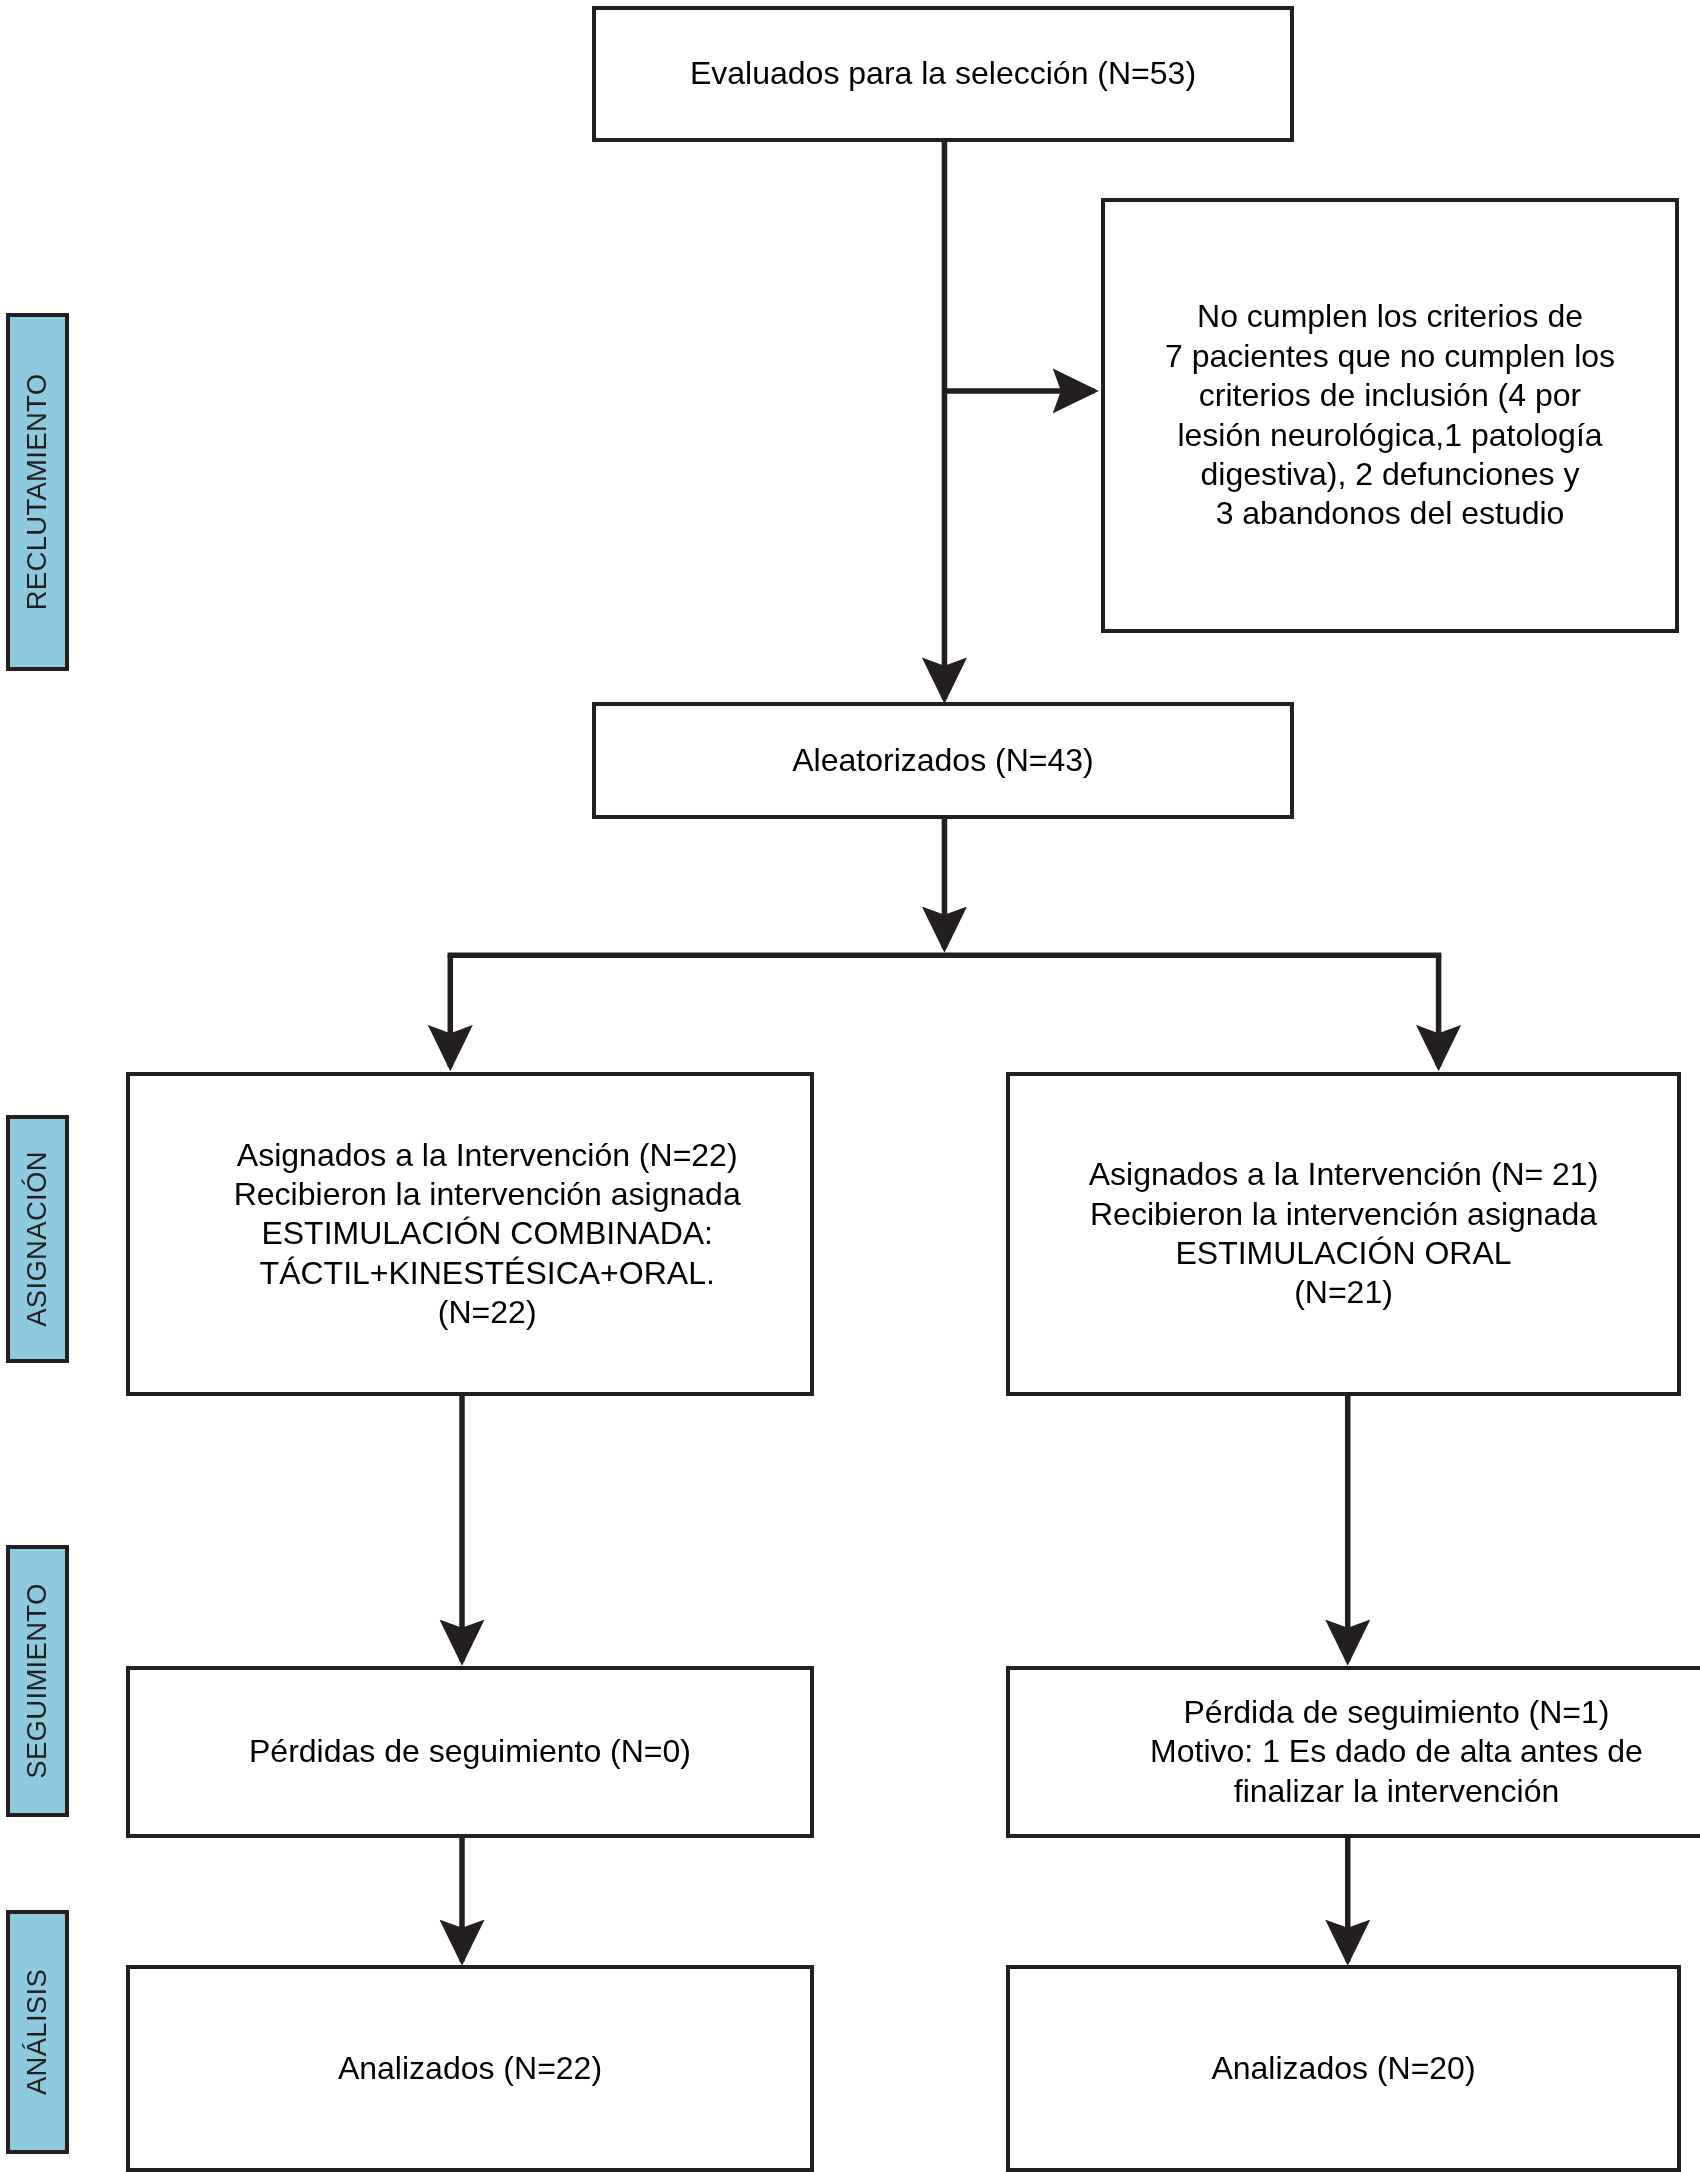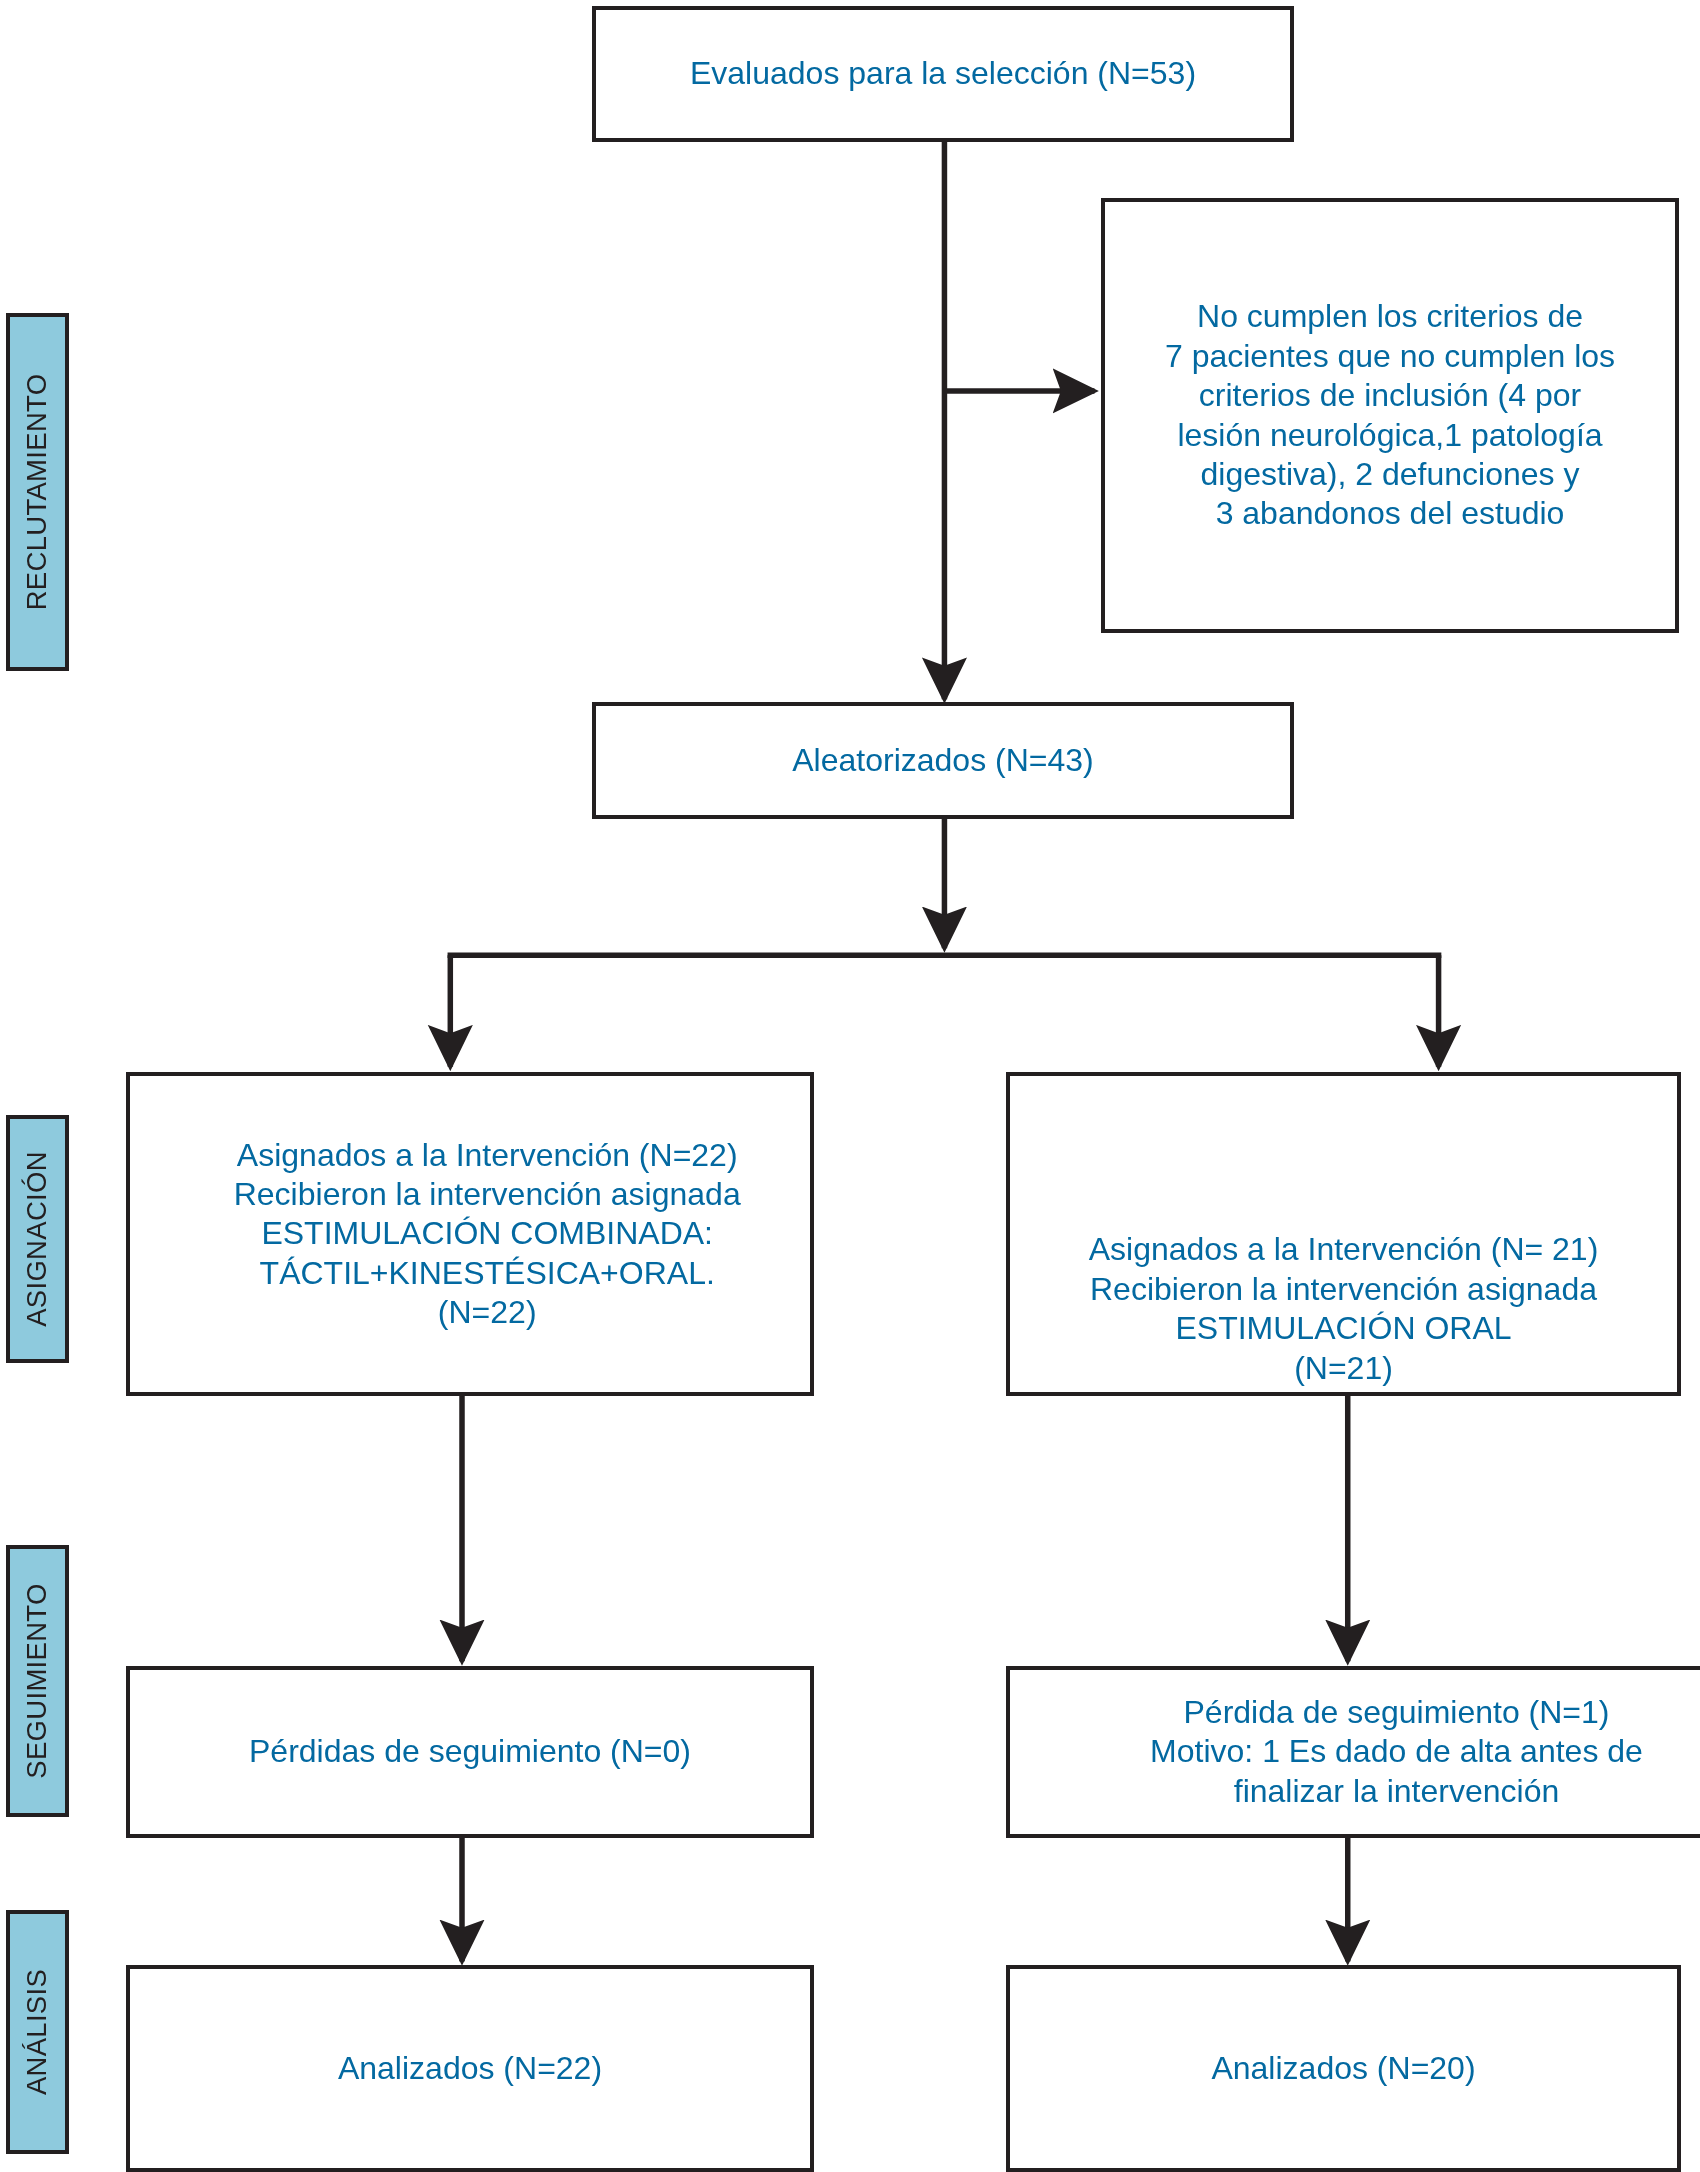"Evaluados para la selección (N=53)" .fbox { color: #0369a1 -> #000000 }
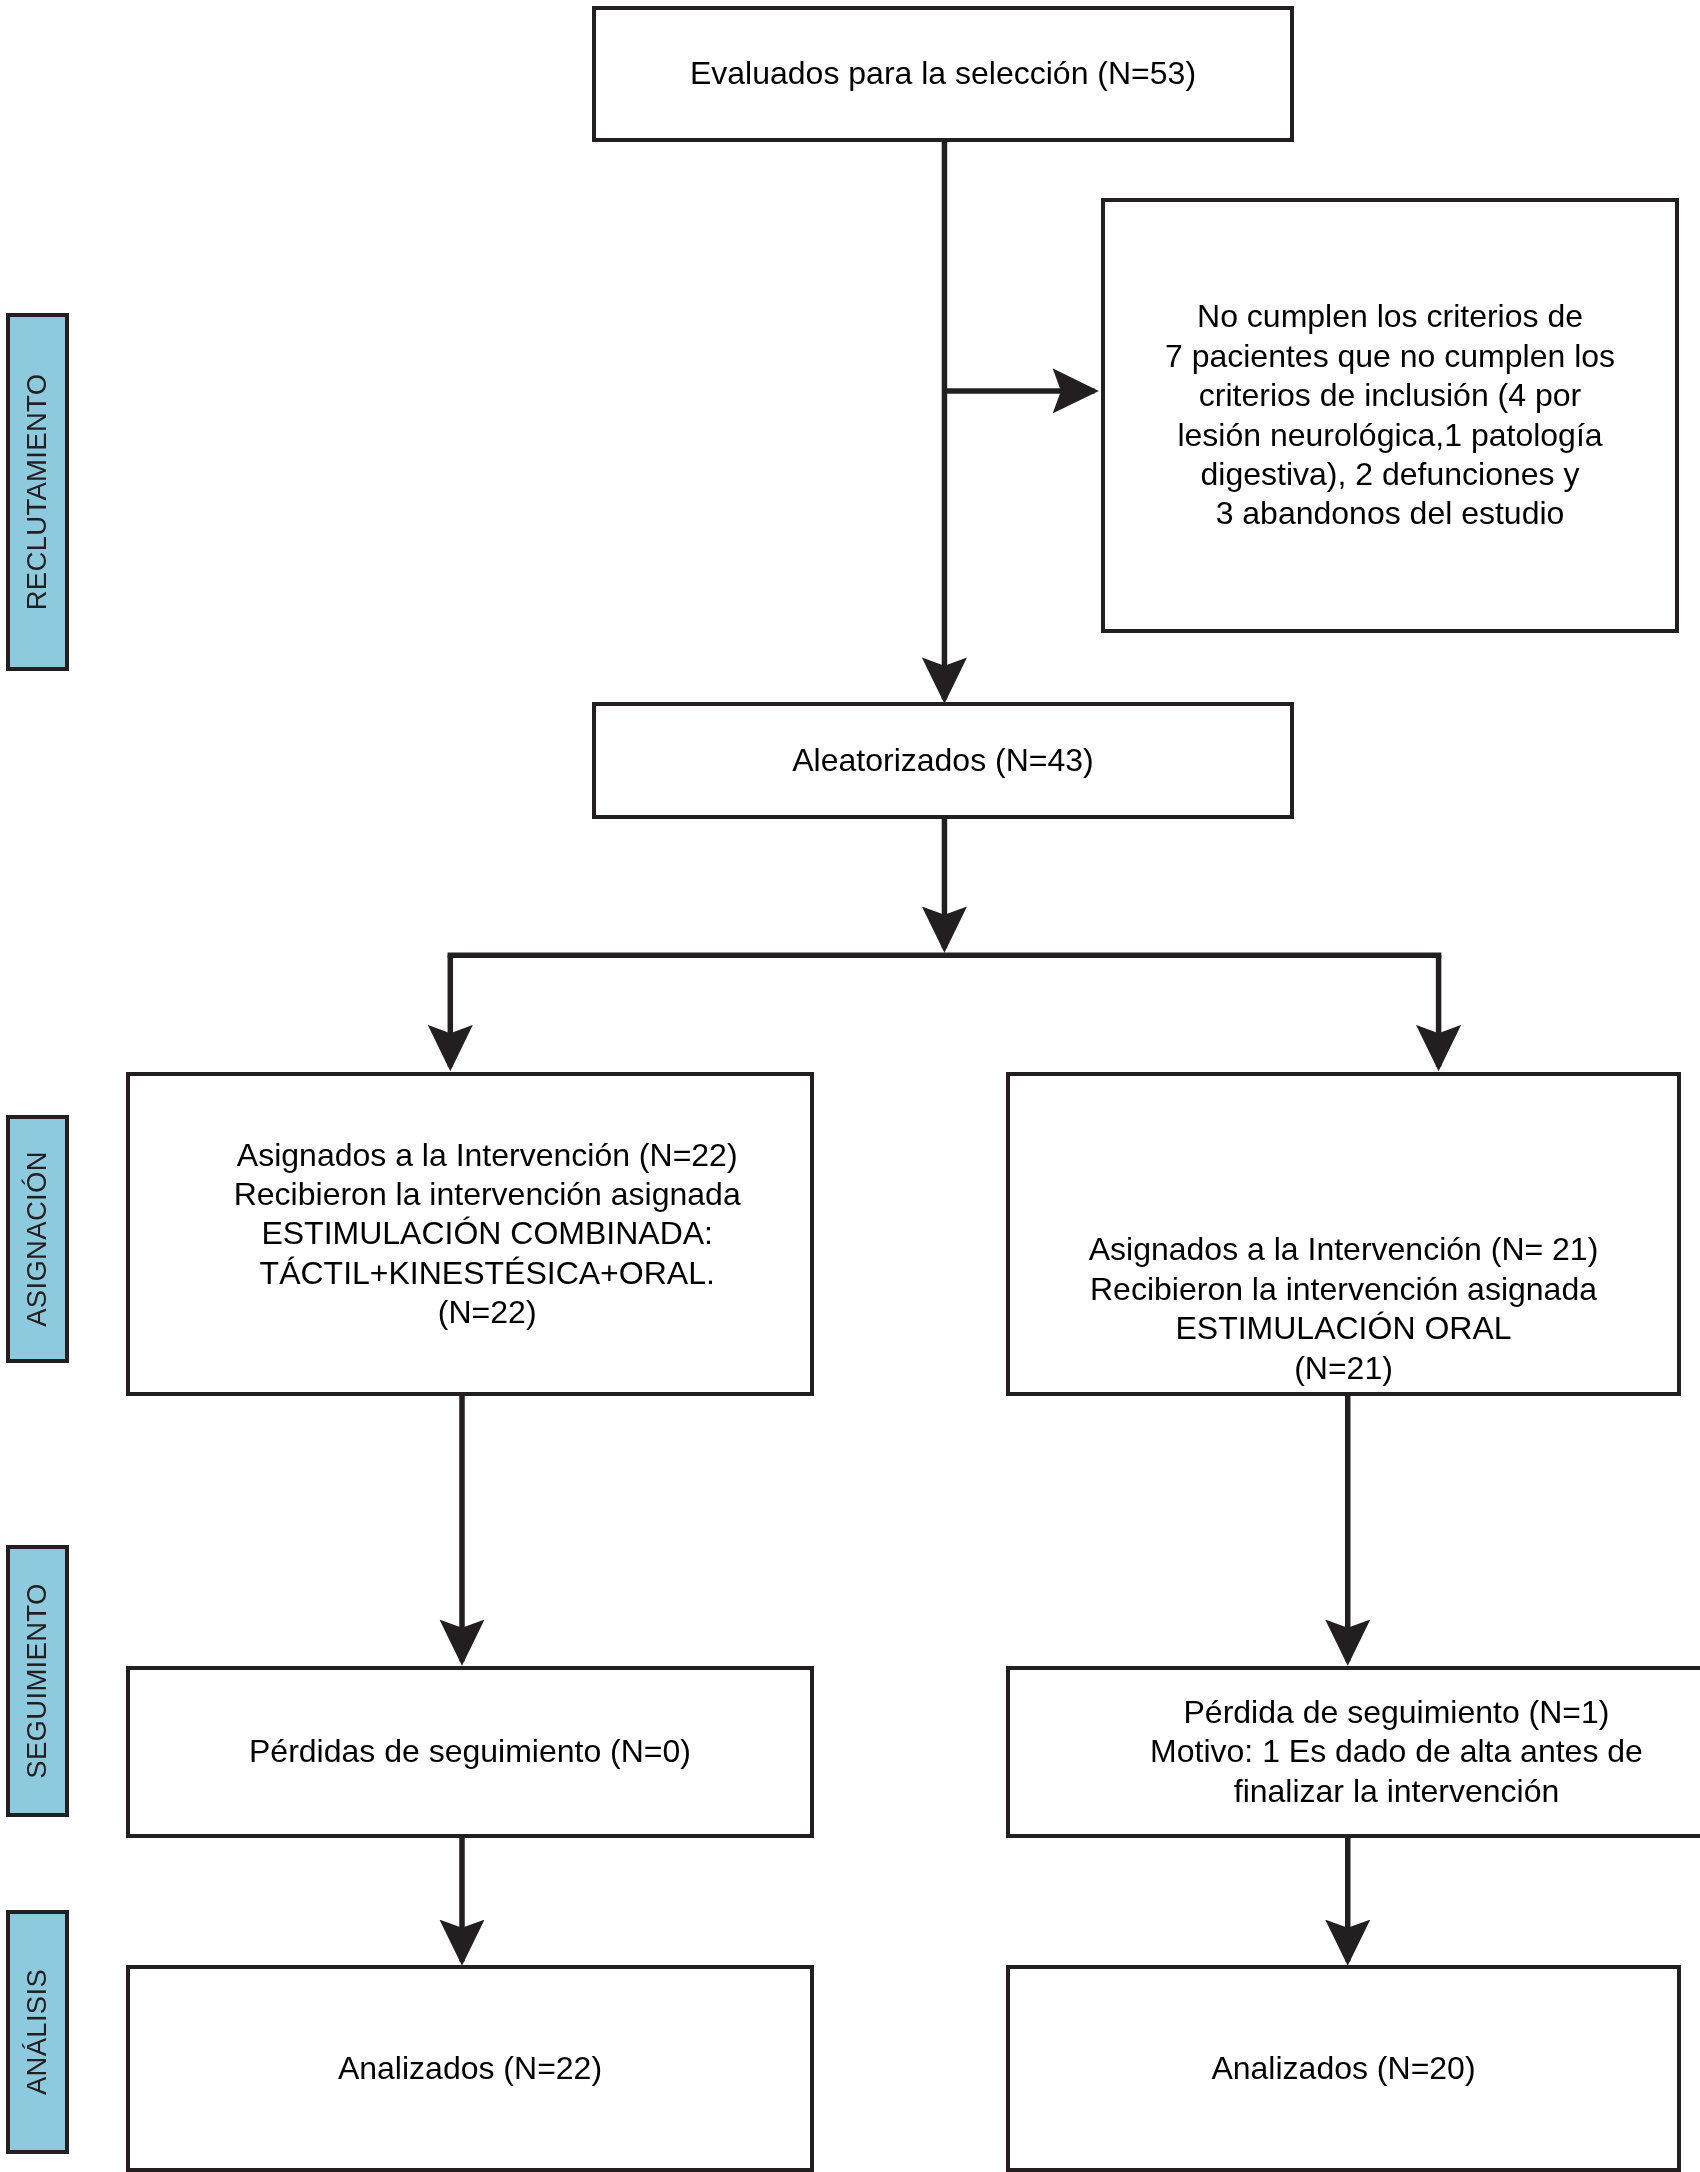"Asignados a la Intervención (N=" div.fbox { align-items: flex-end -> none }
